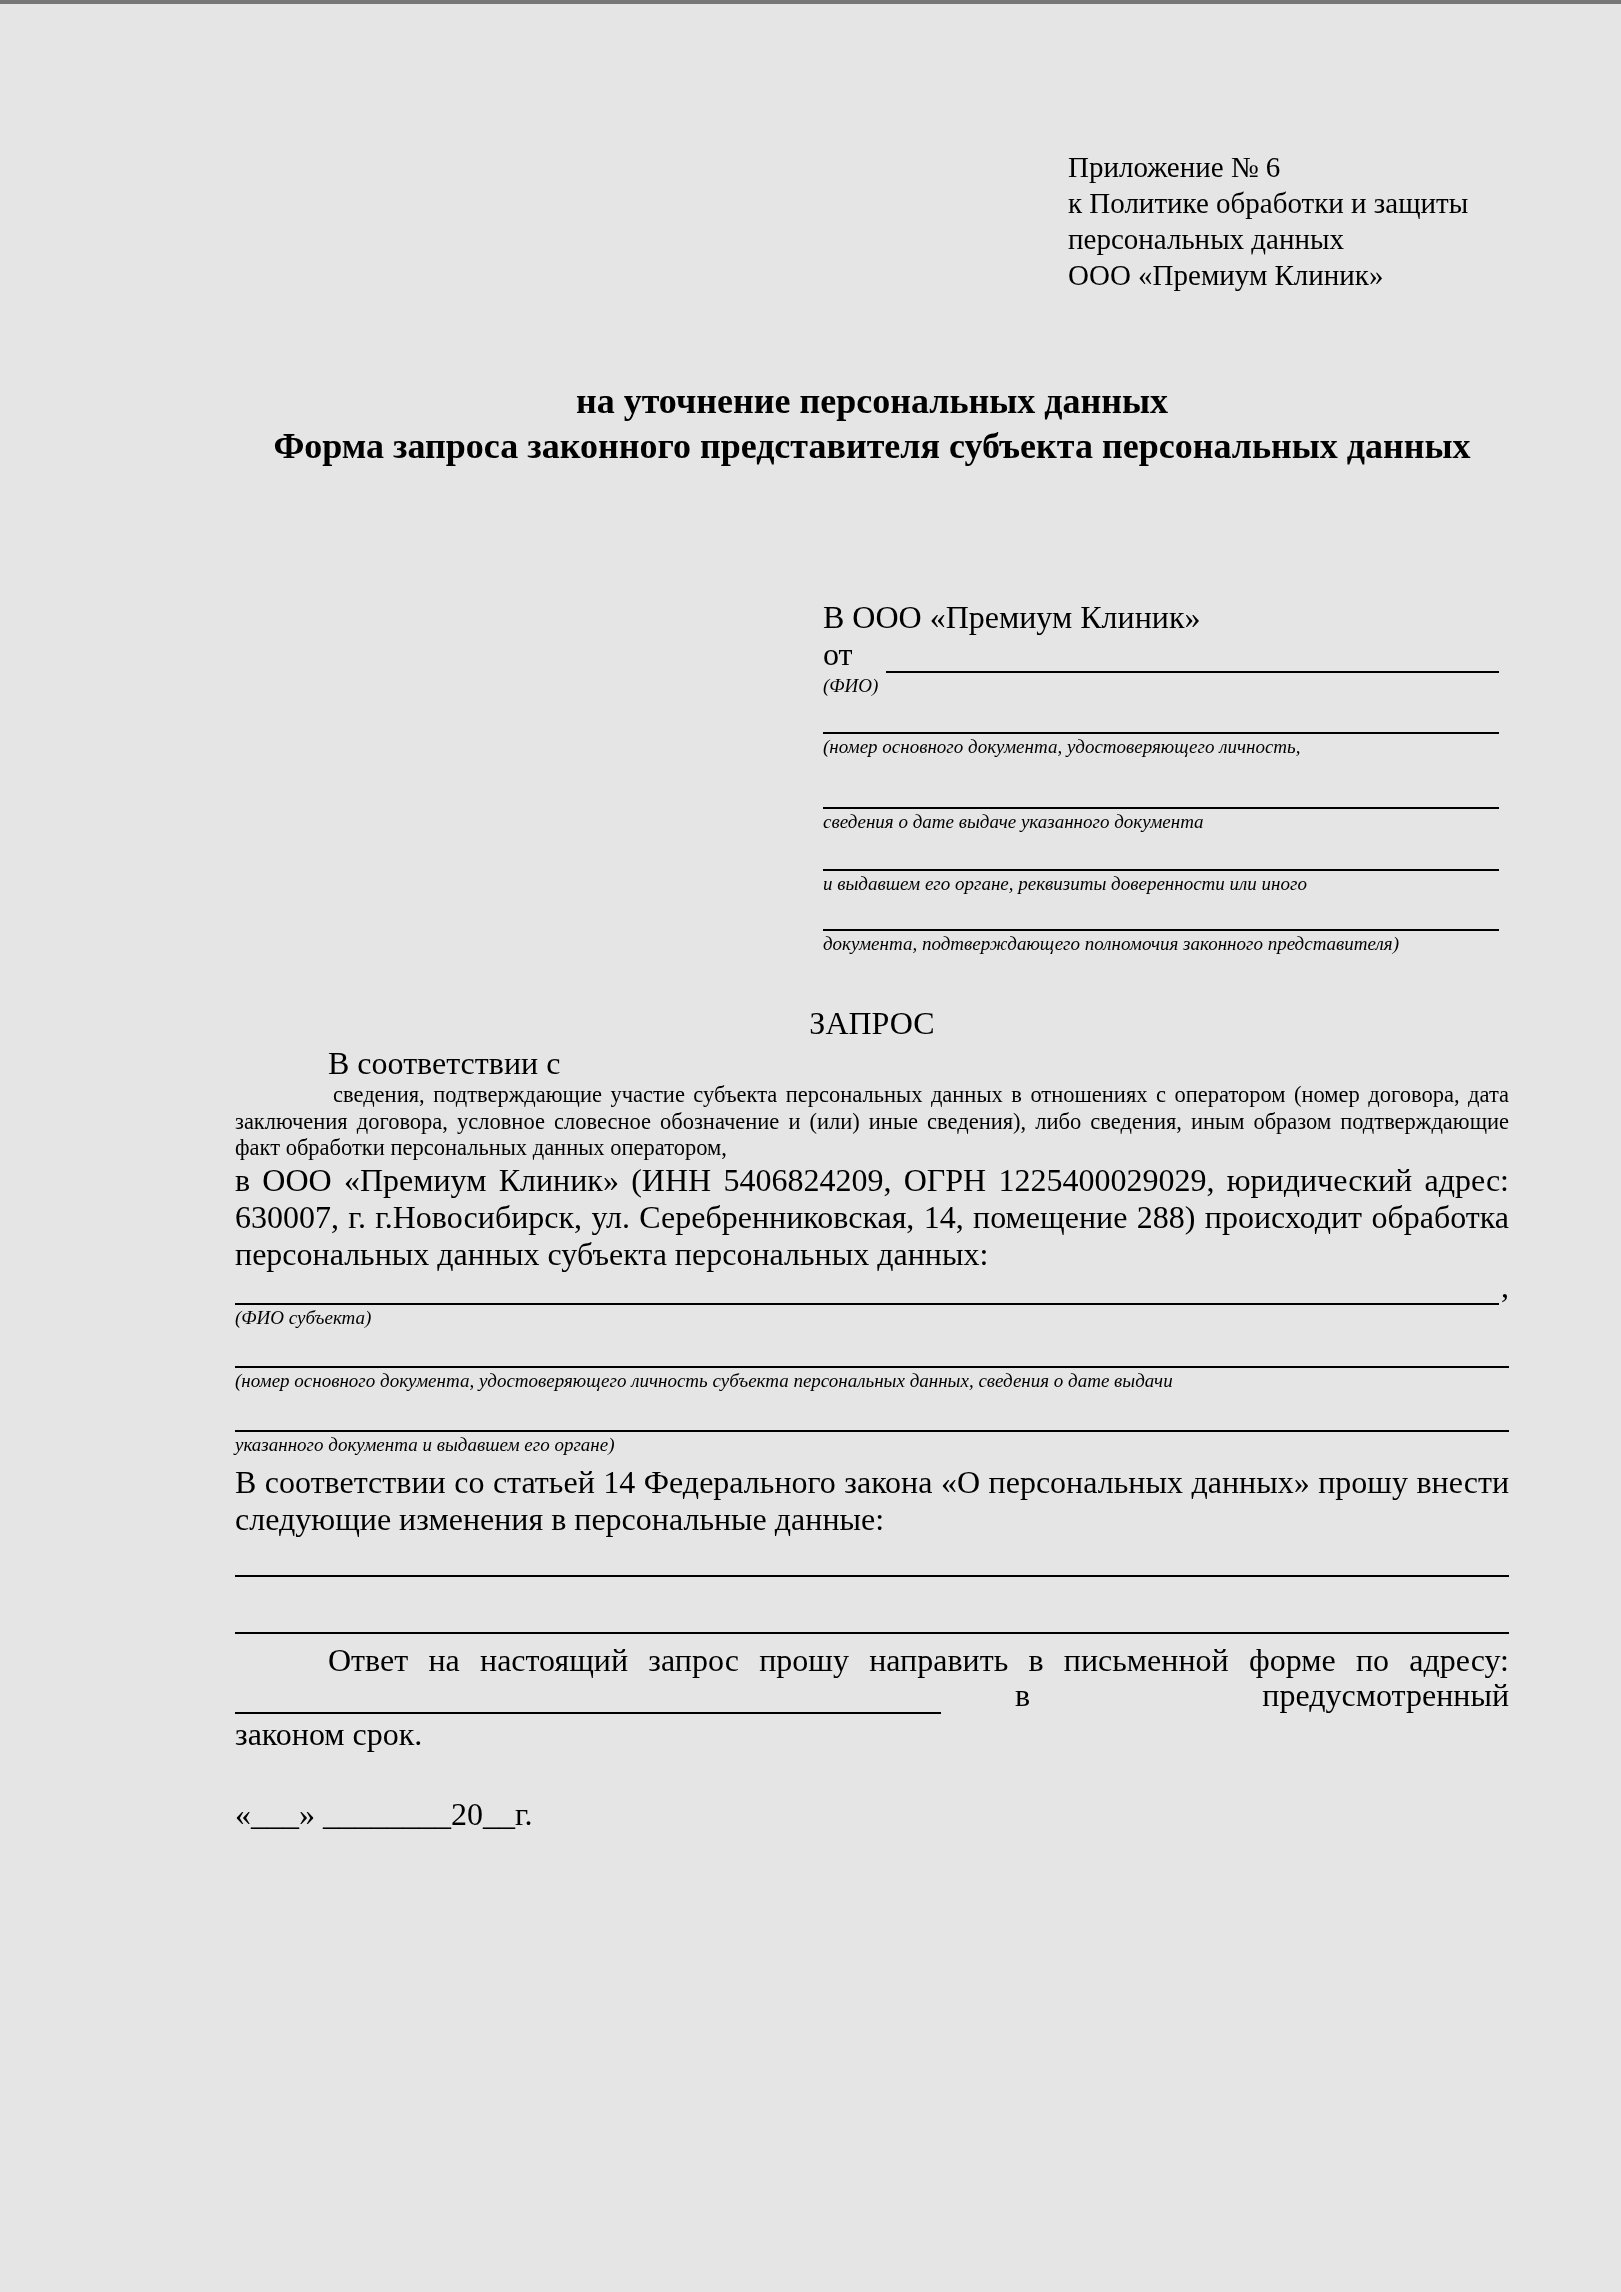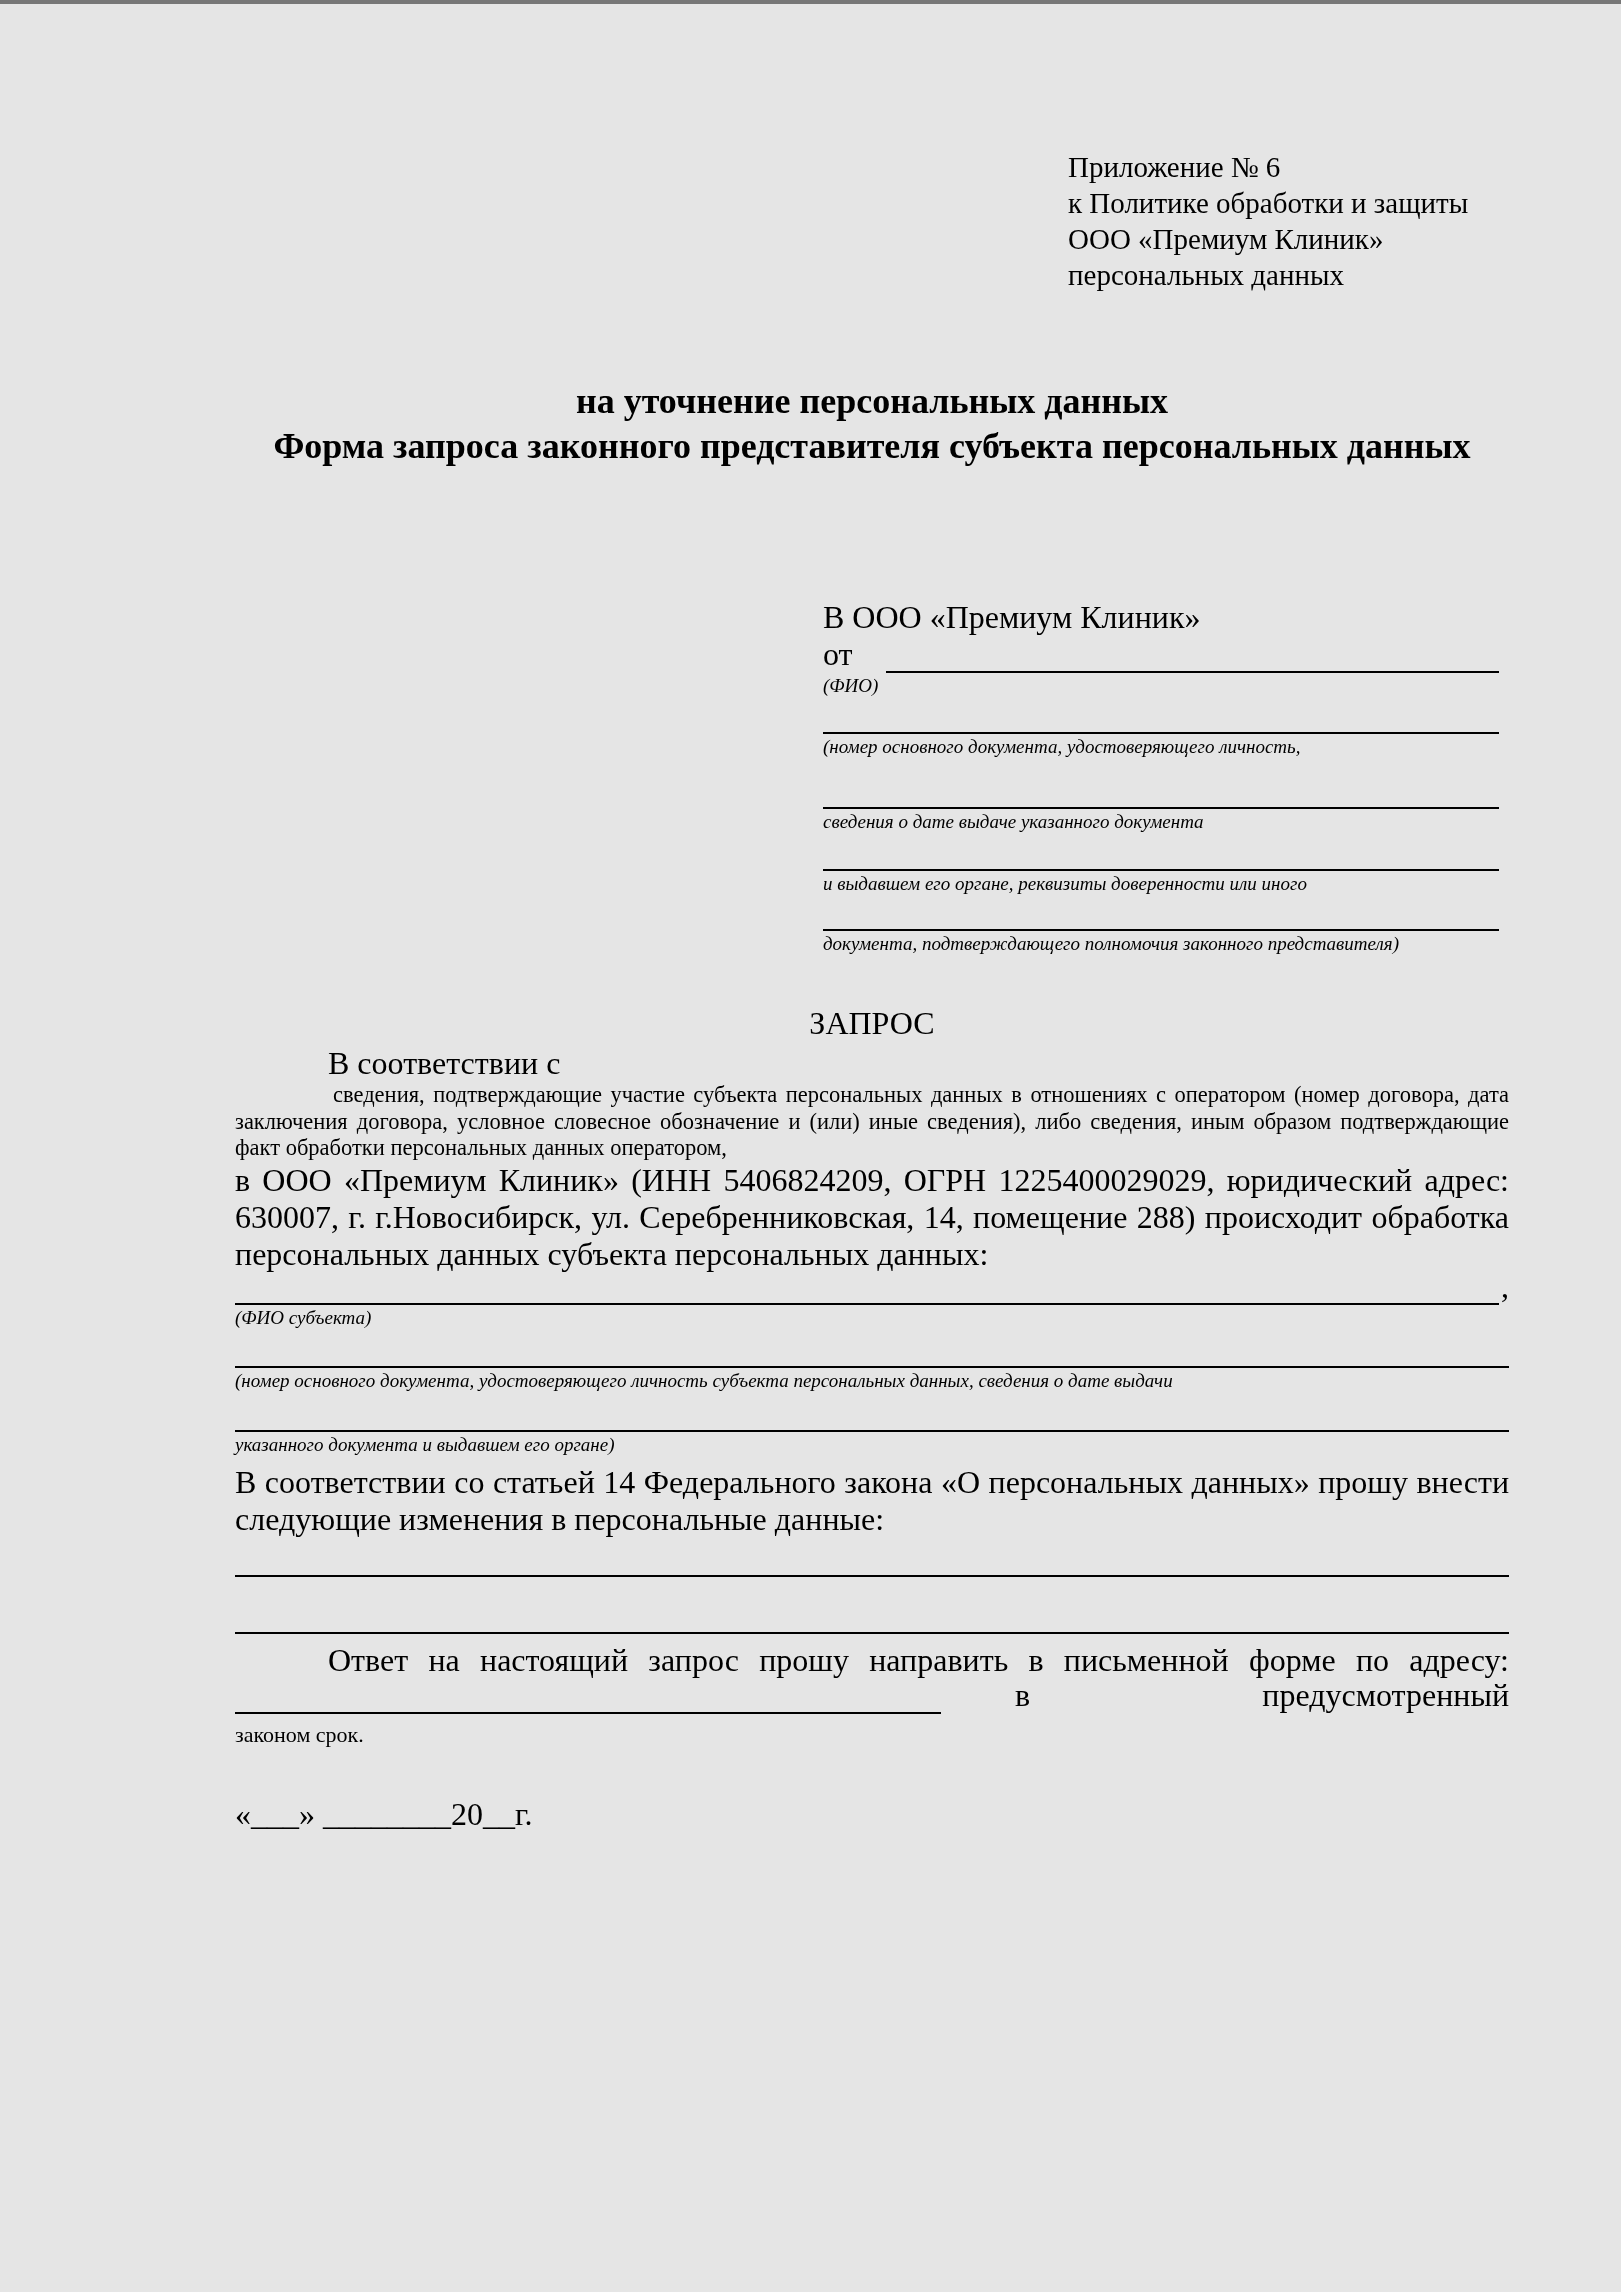"ООО «Премиум Клиник»" div { order: before "персональных данных" -> after "персональных данных" }
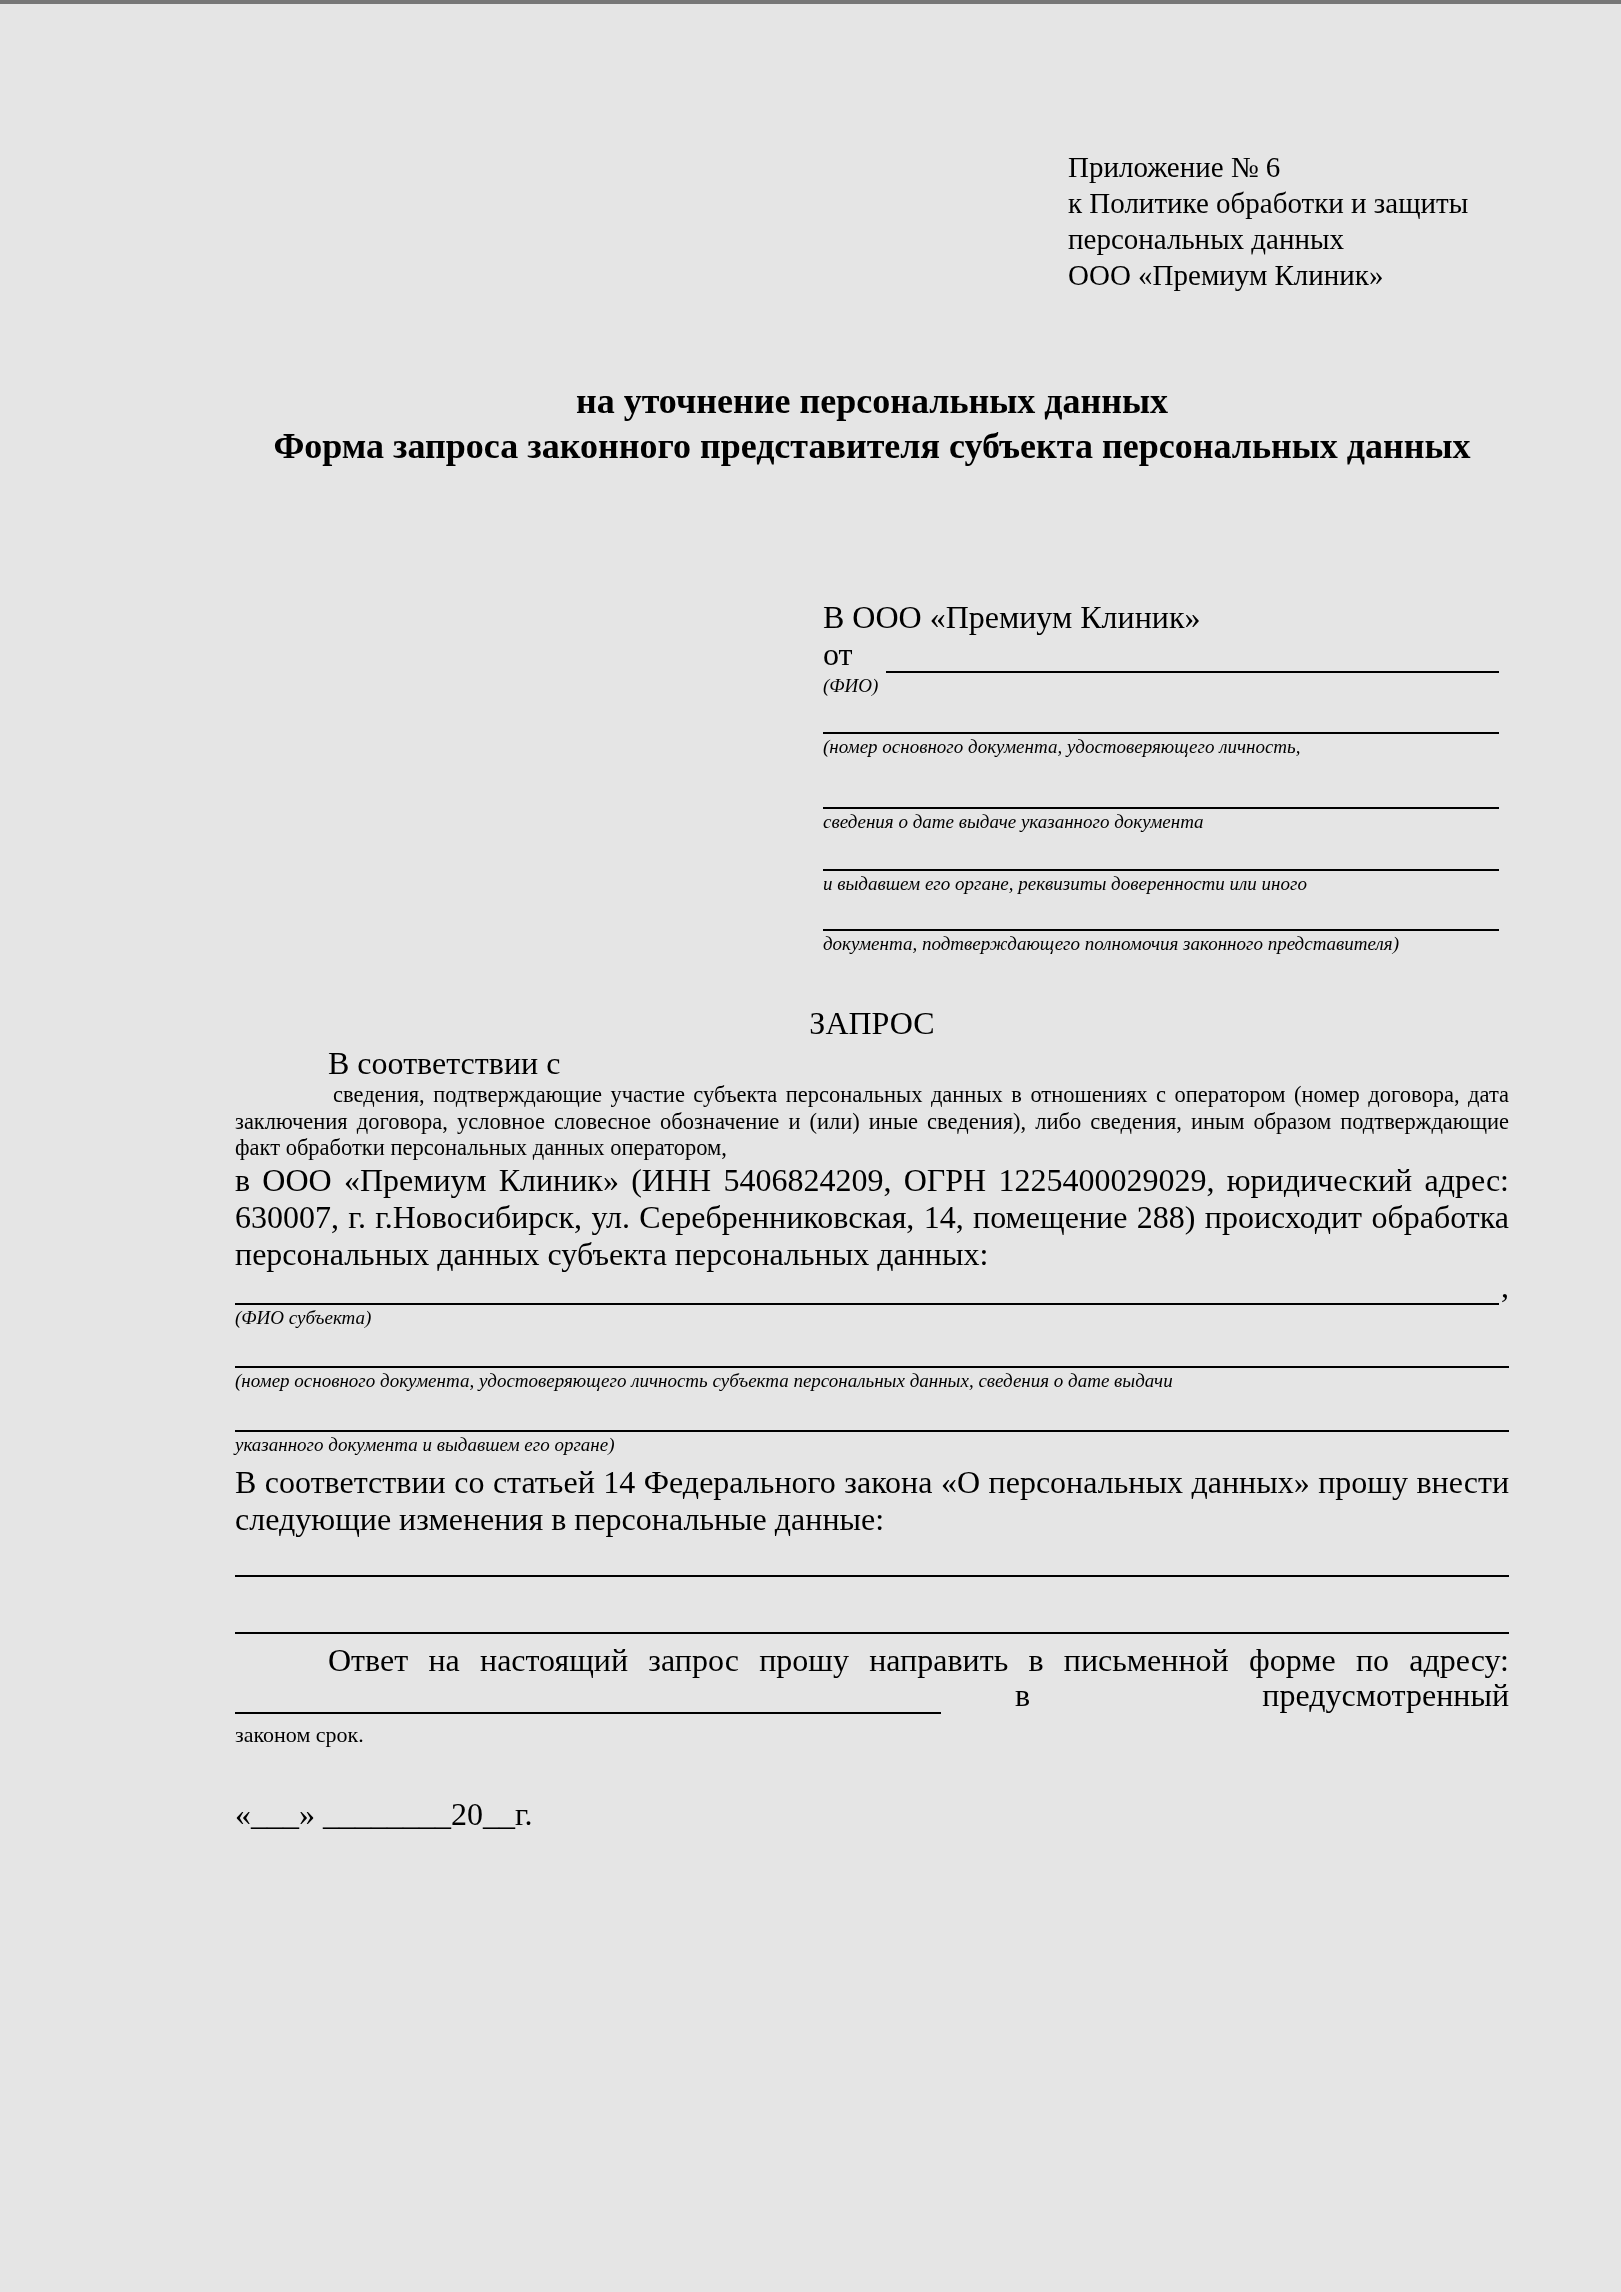"законом срок." .answer-l3 { font-size: 22px -> 32px }
